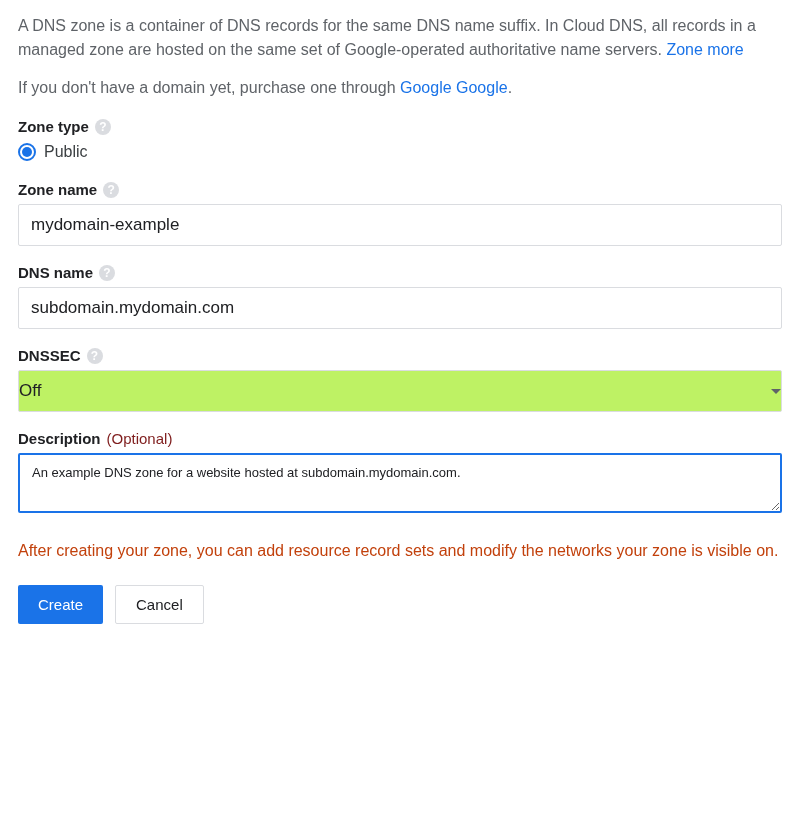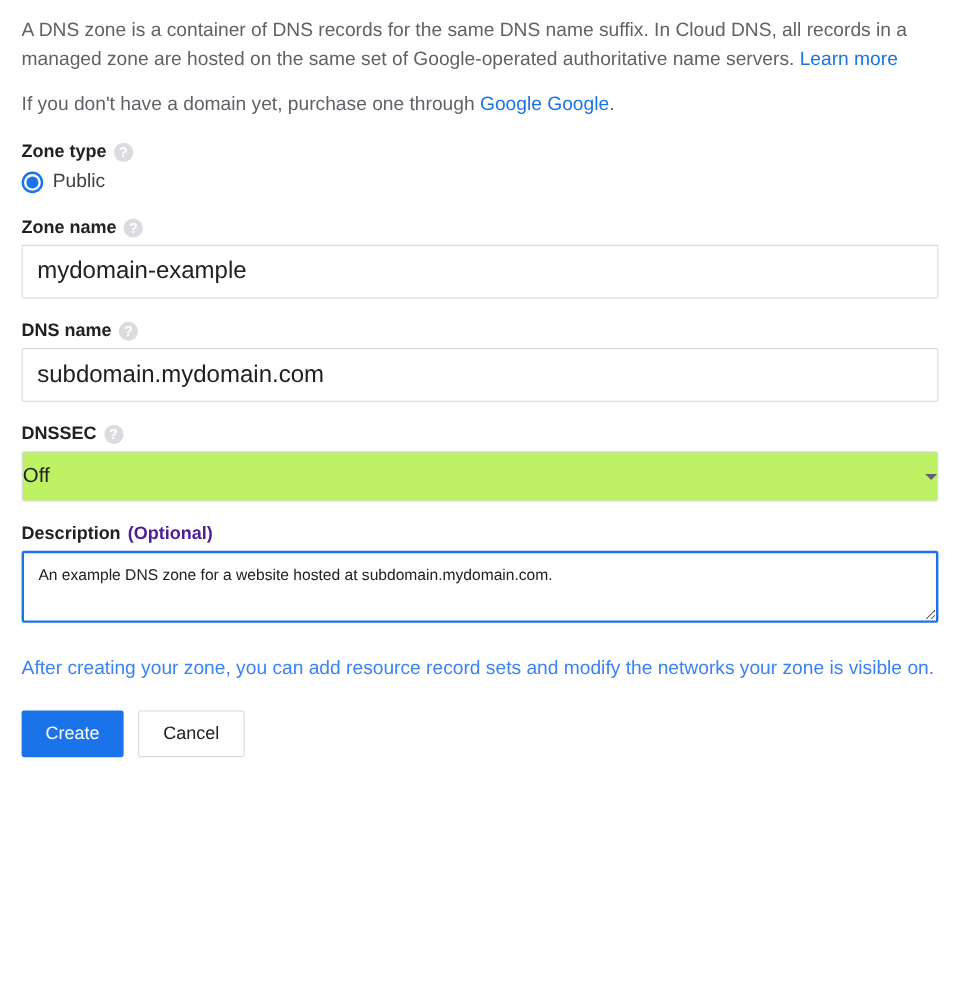"Learn more" a.link { text: Learn -> Zone }
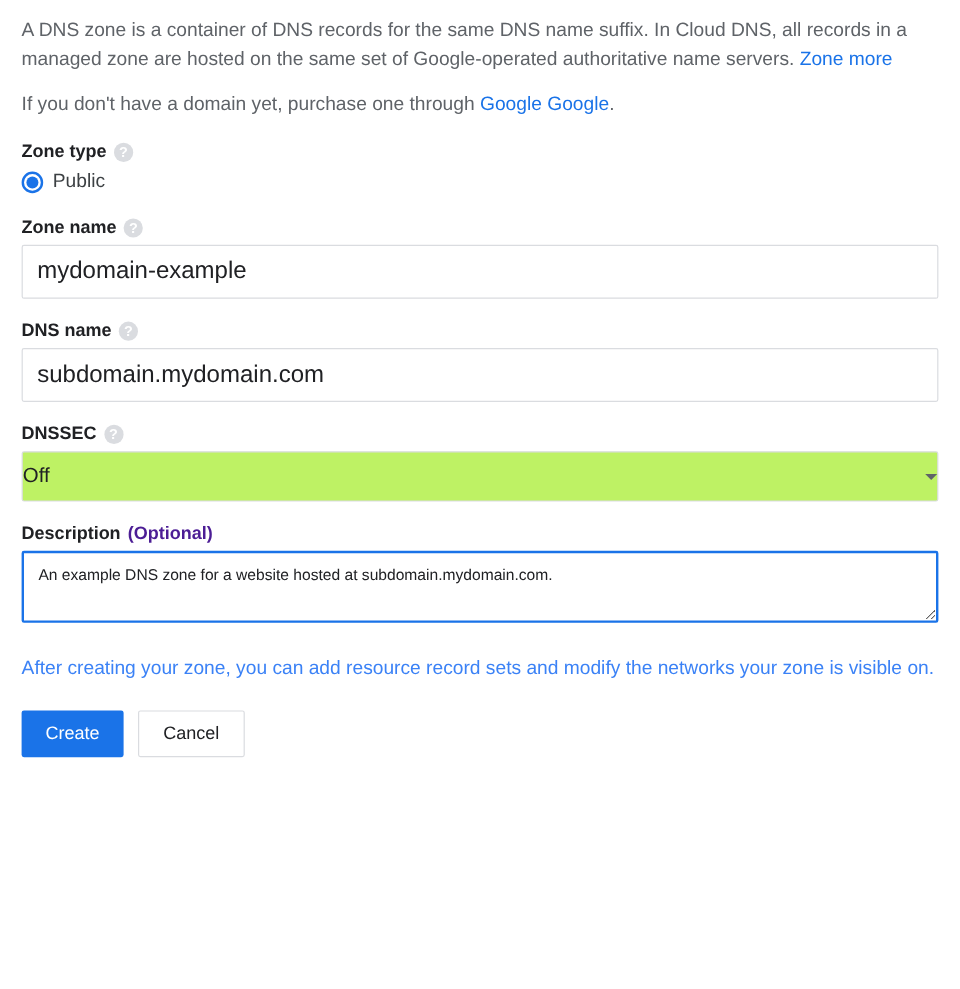"mydomain-example" .text-input { font-size: 20px -> 17px }
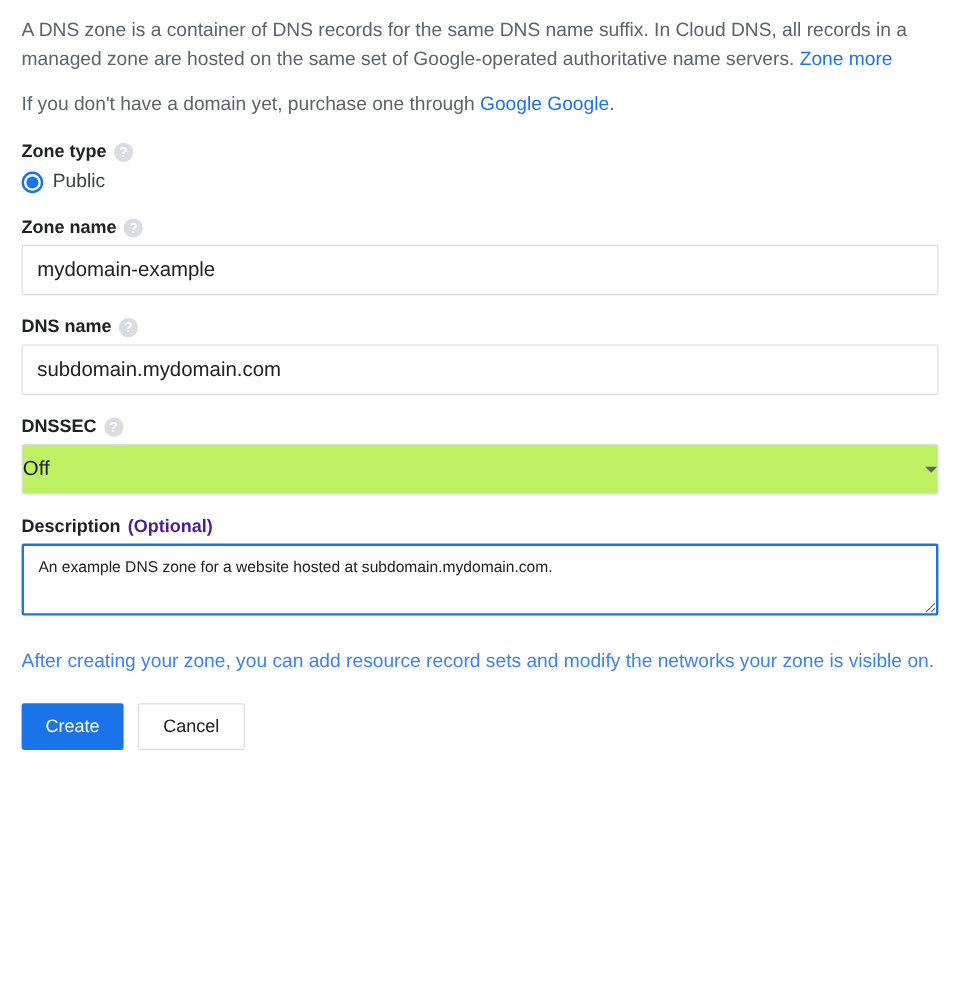"(Optional)" .field-label .optional { color: #4c1d95 -> #7f1d1d; font-weight: 700 -> 400 }
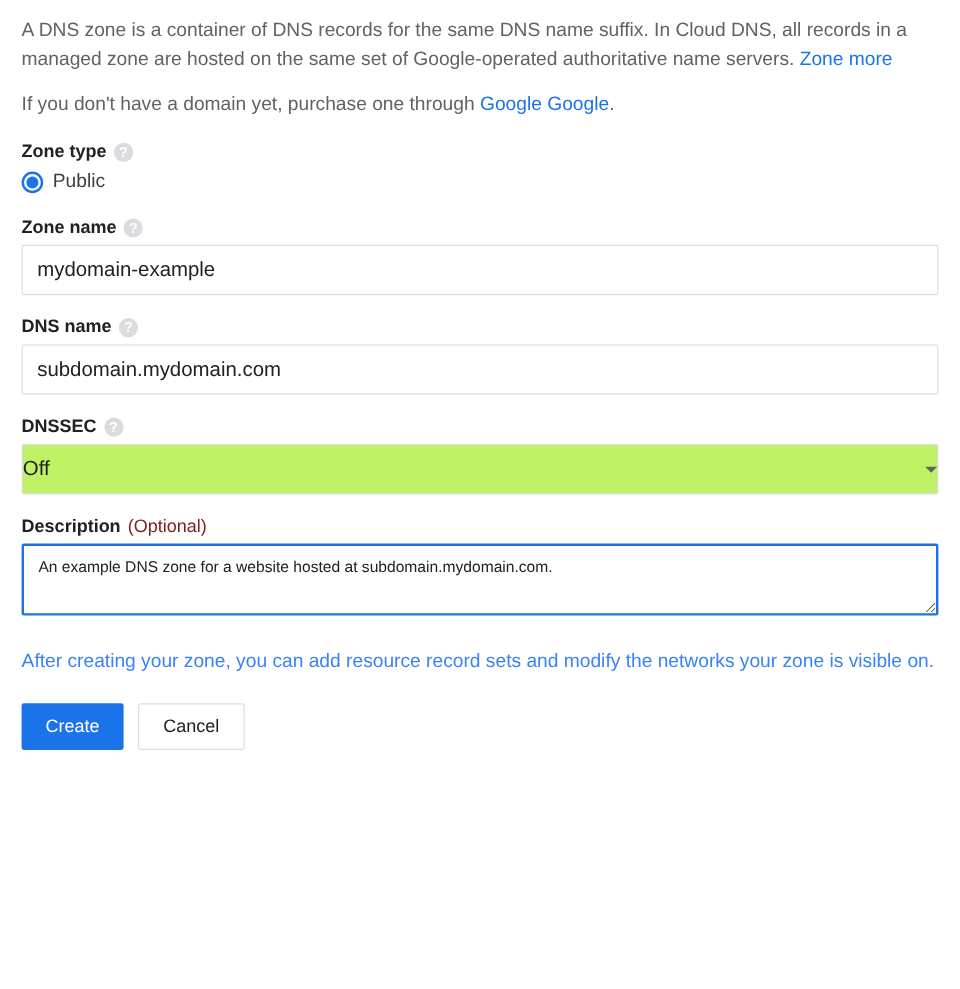"After creating your zone, you" .after-note { color: #3b82f6 -> #c2410c }
